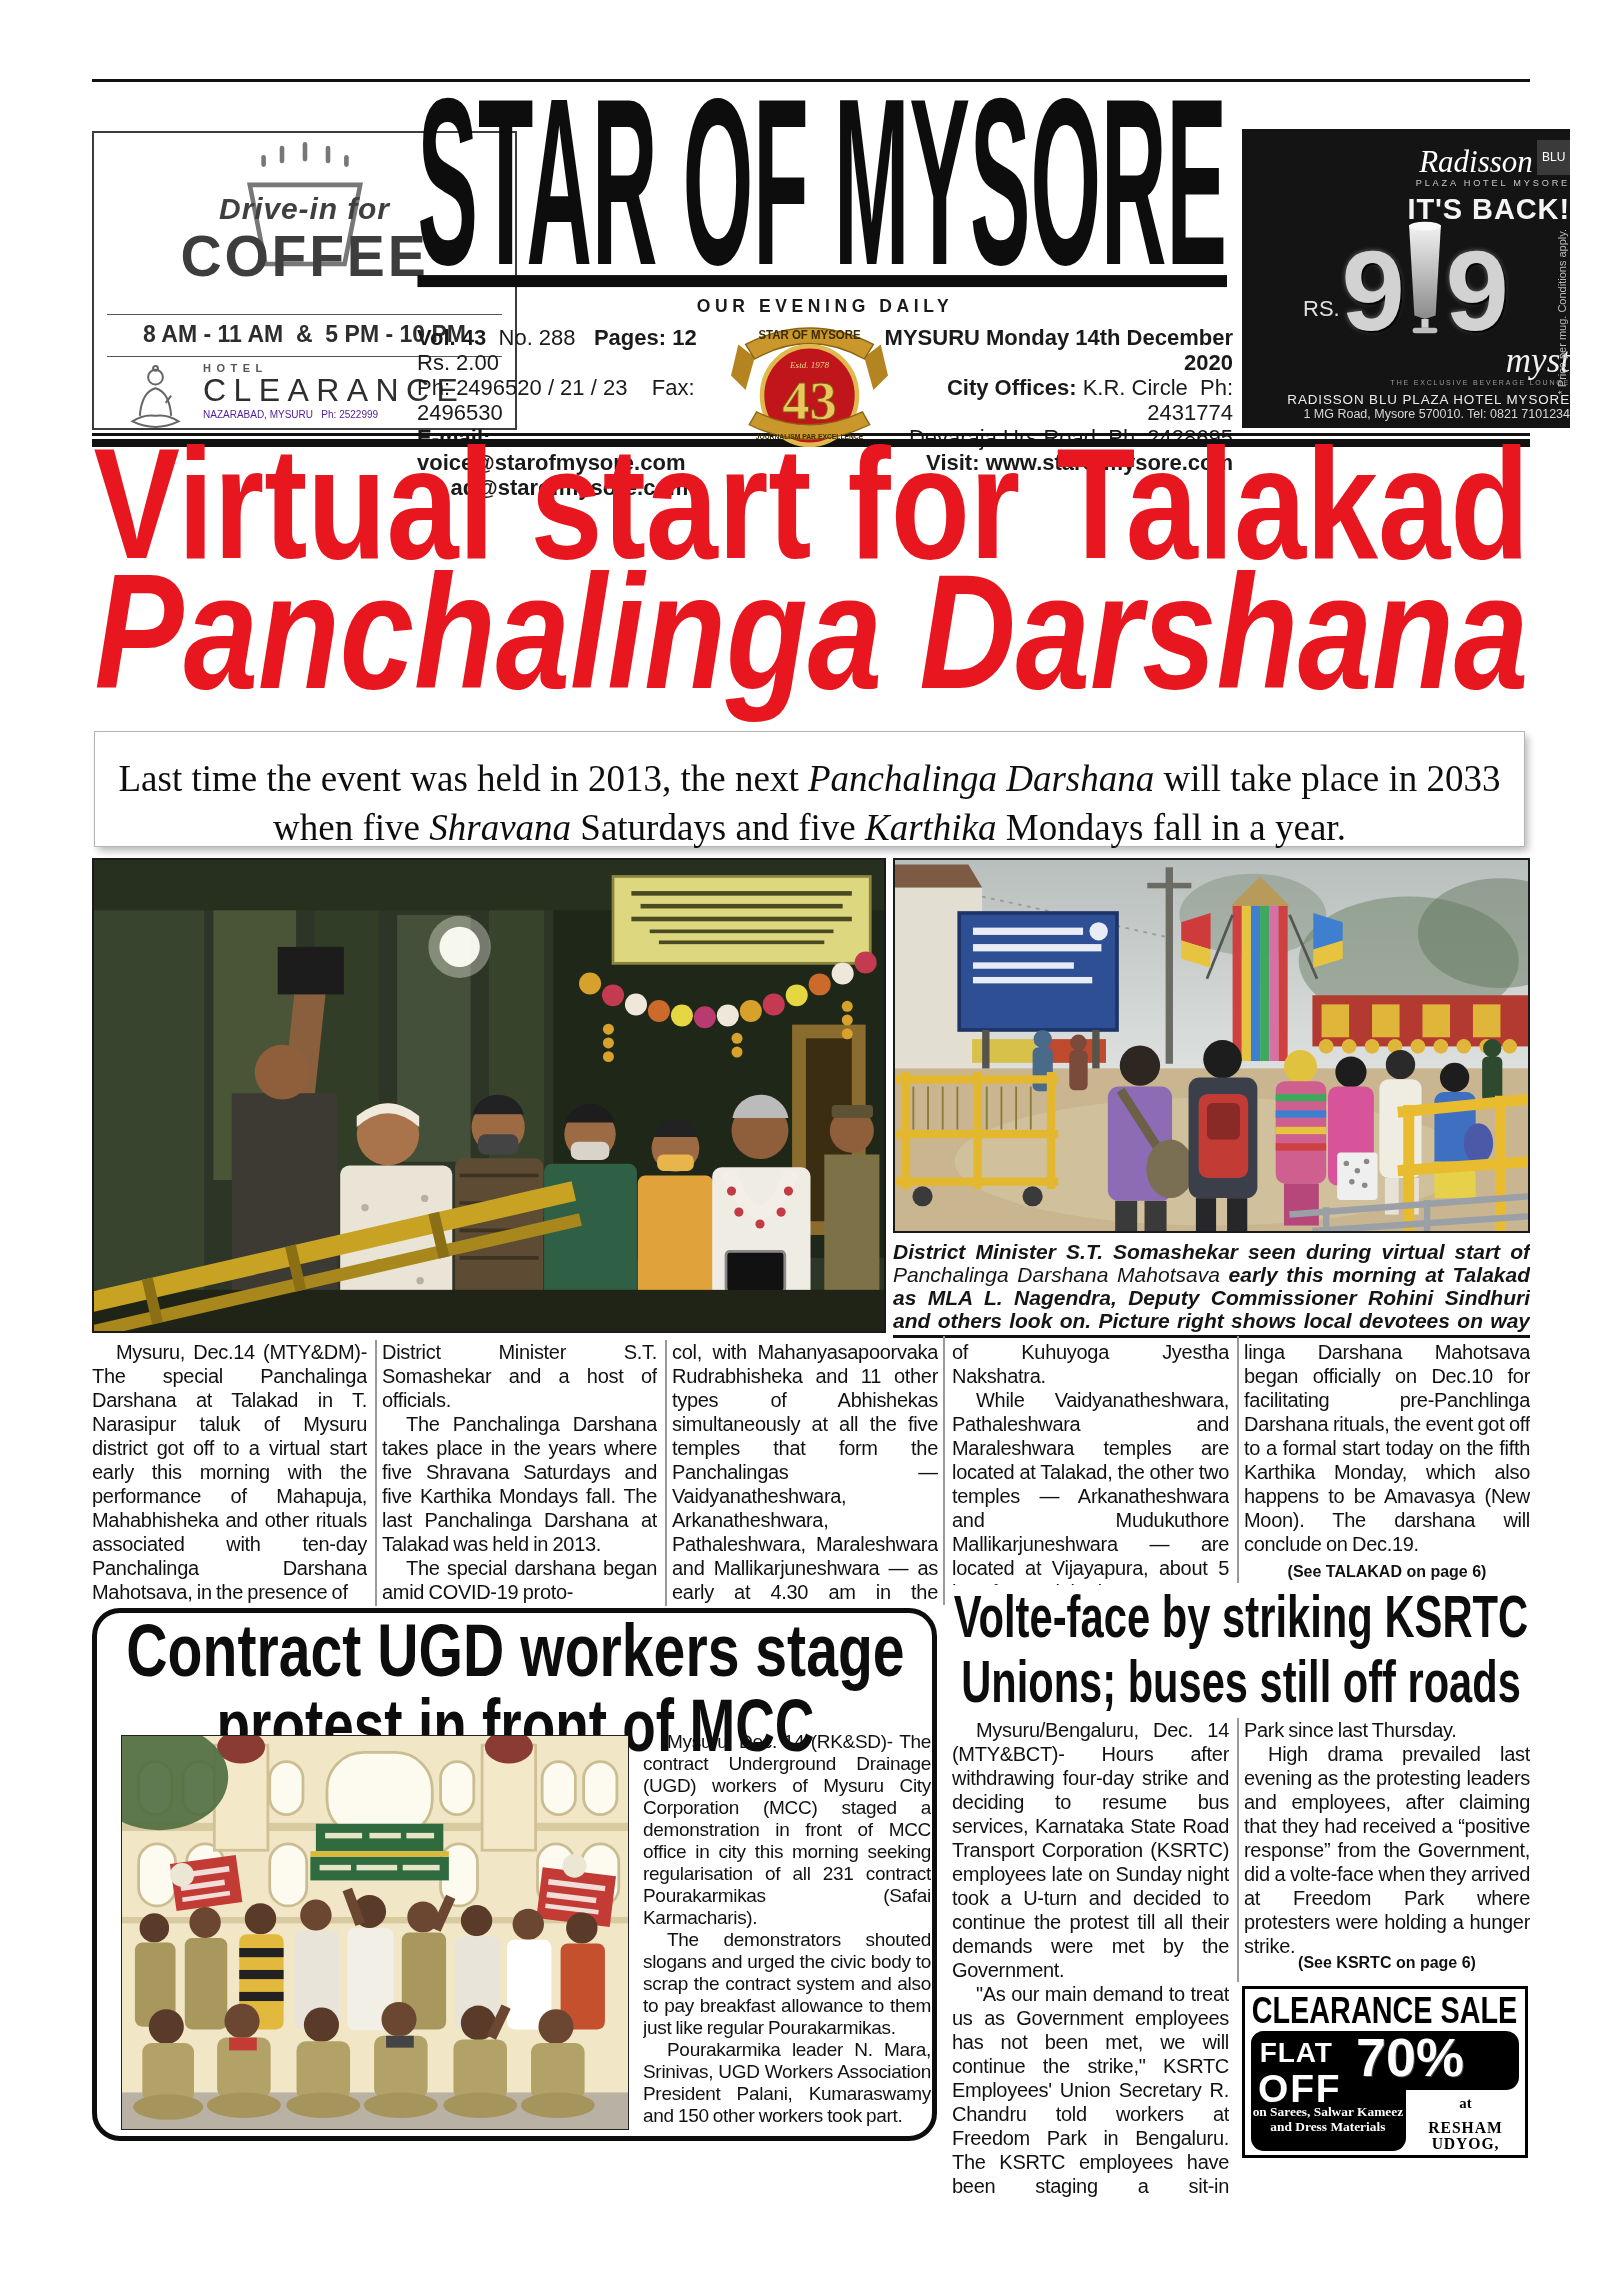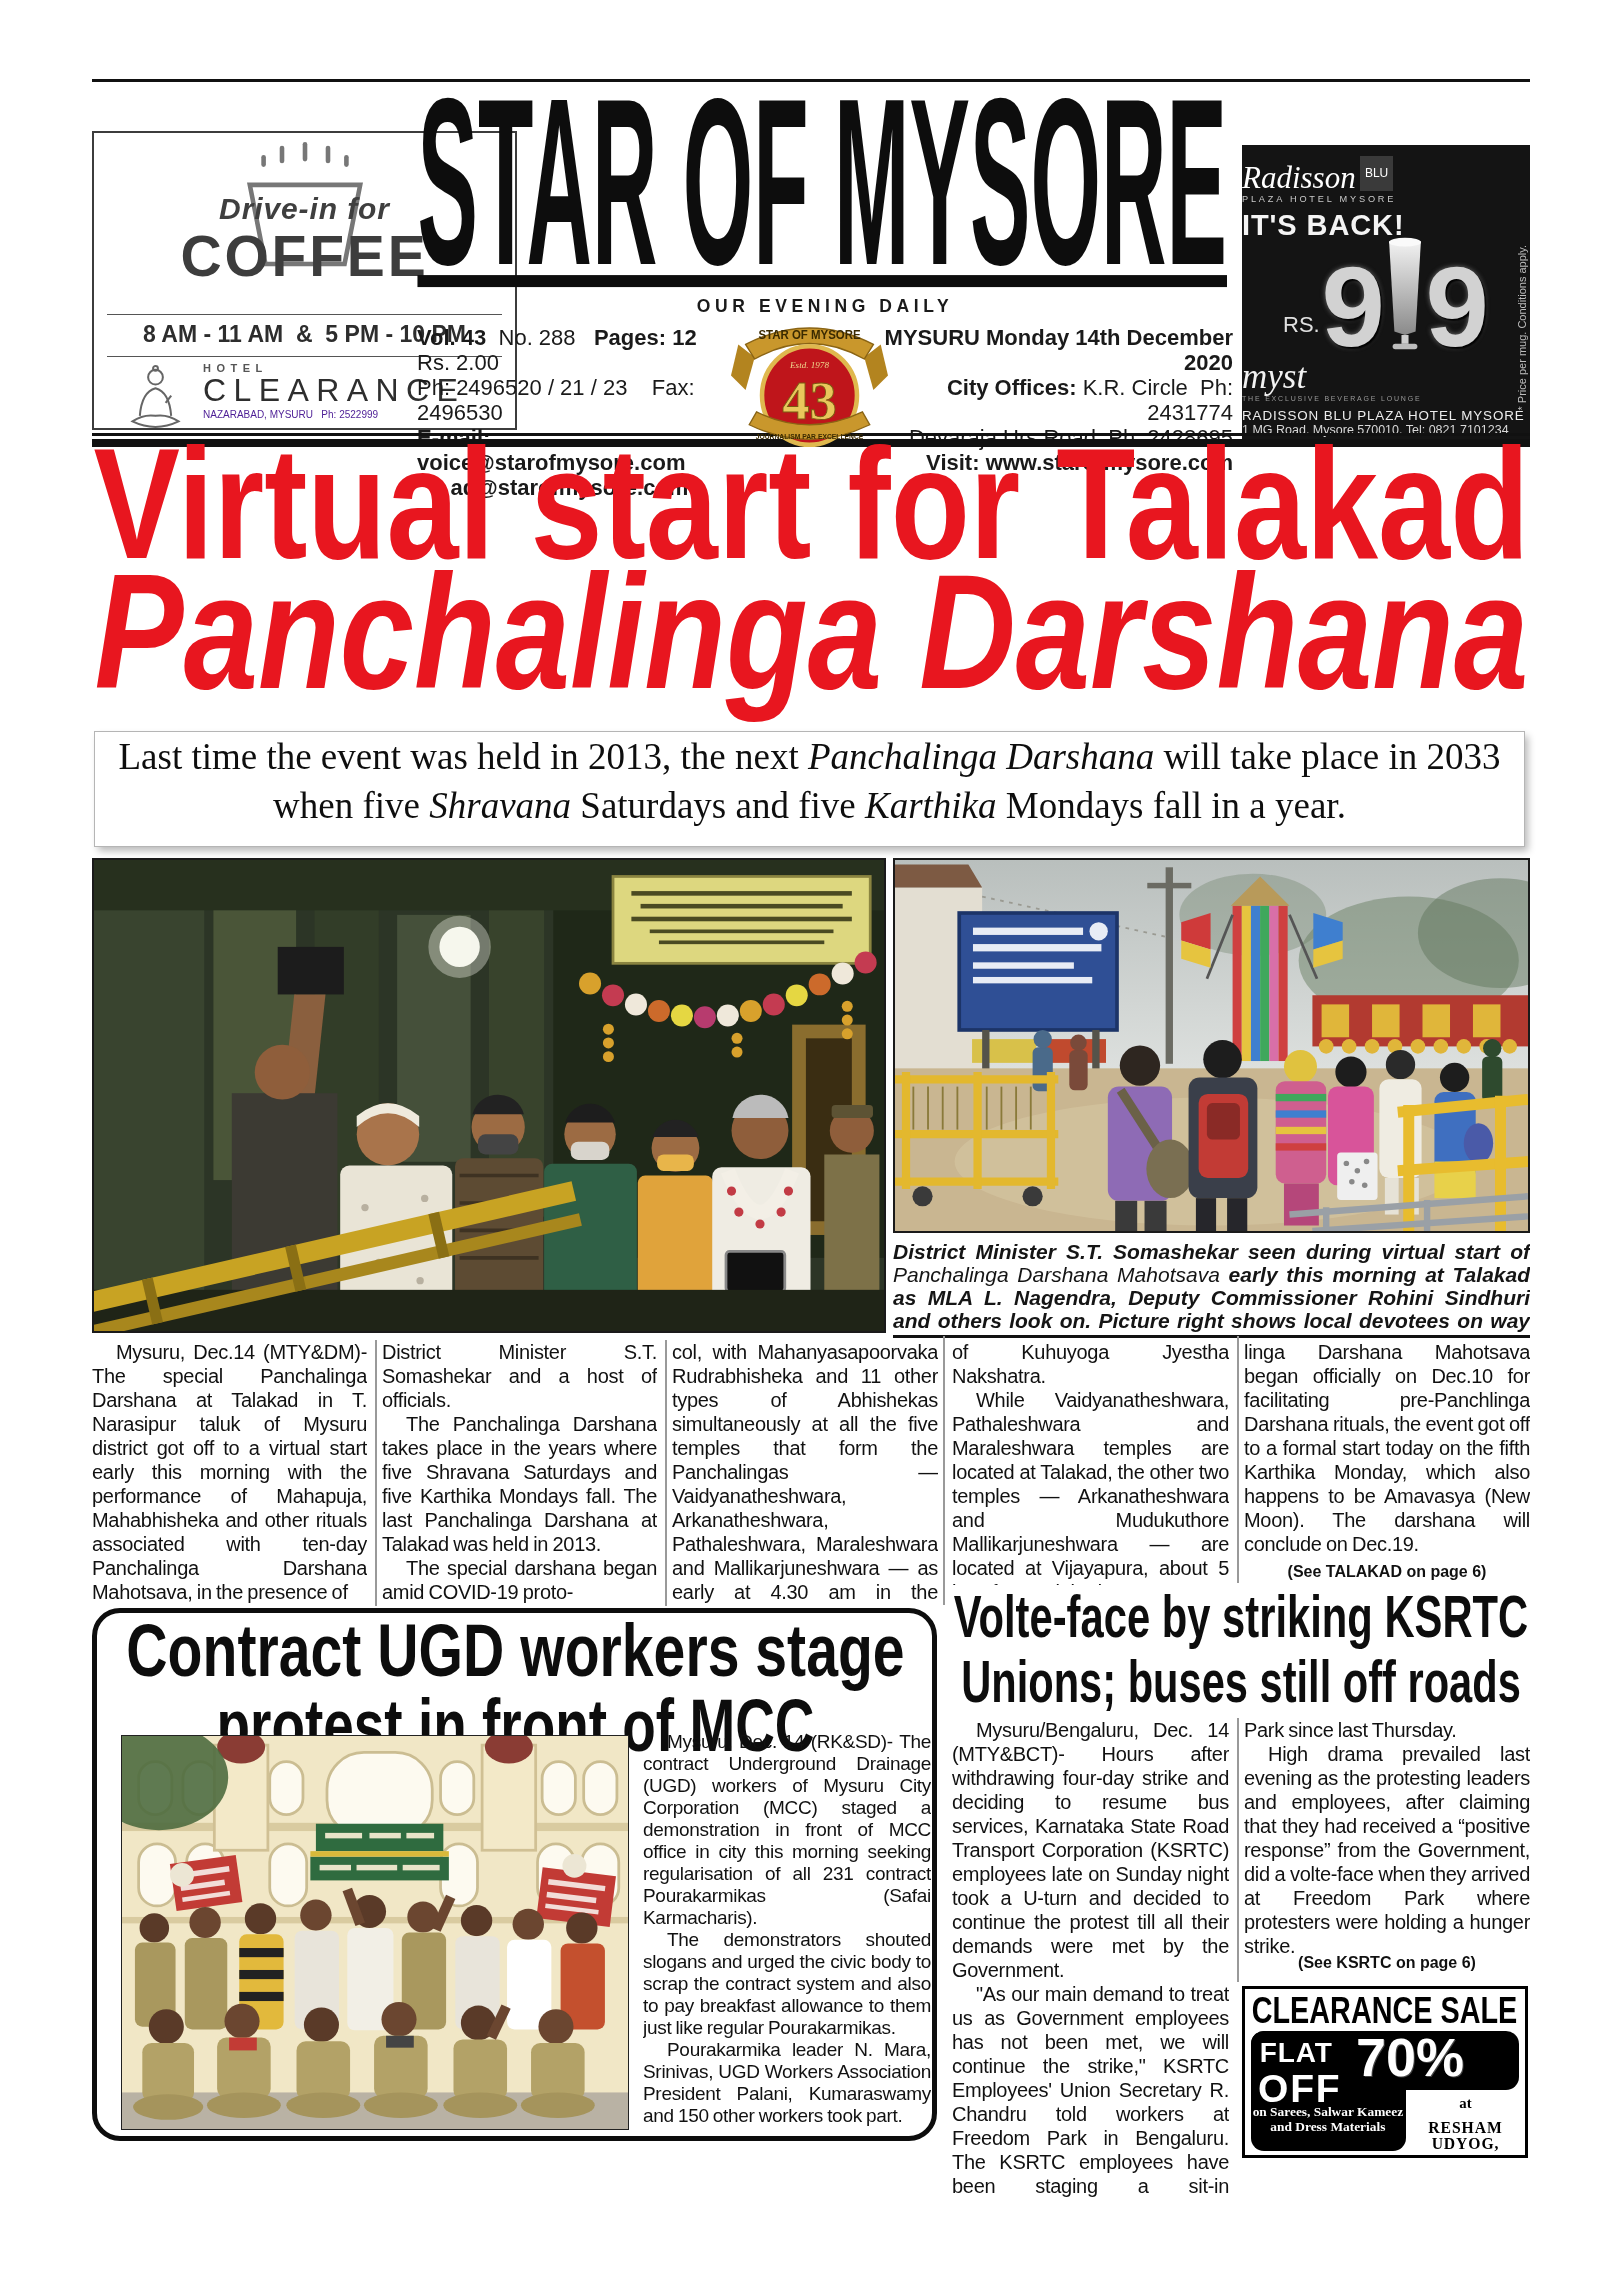"Radisson BLU" .radisson { text-align: left -> right; top: 145px -> 129px; width: 288px -> 328px }
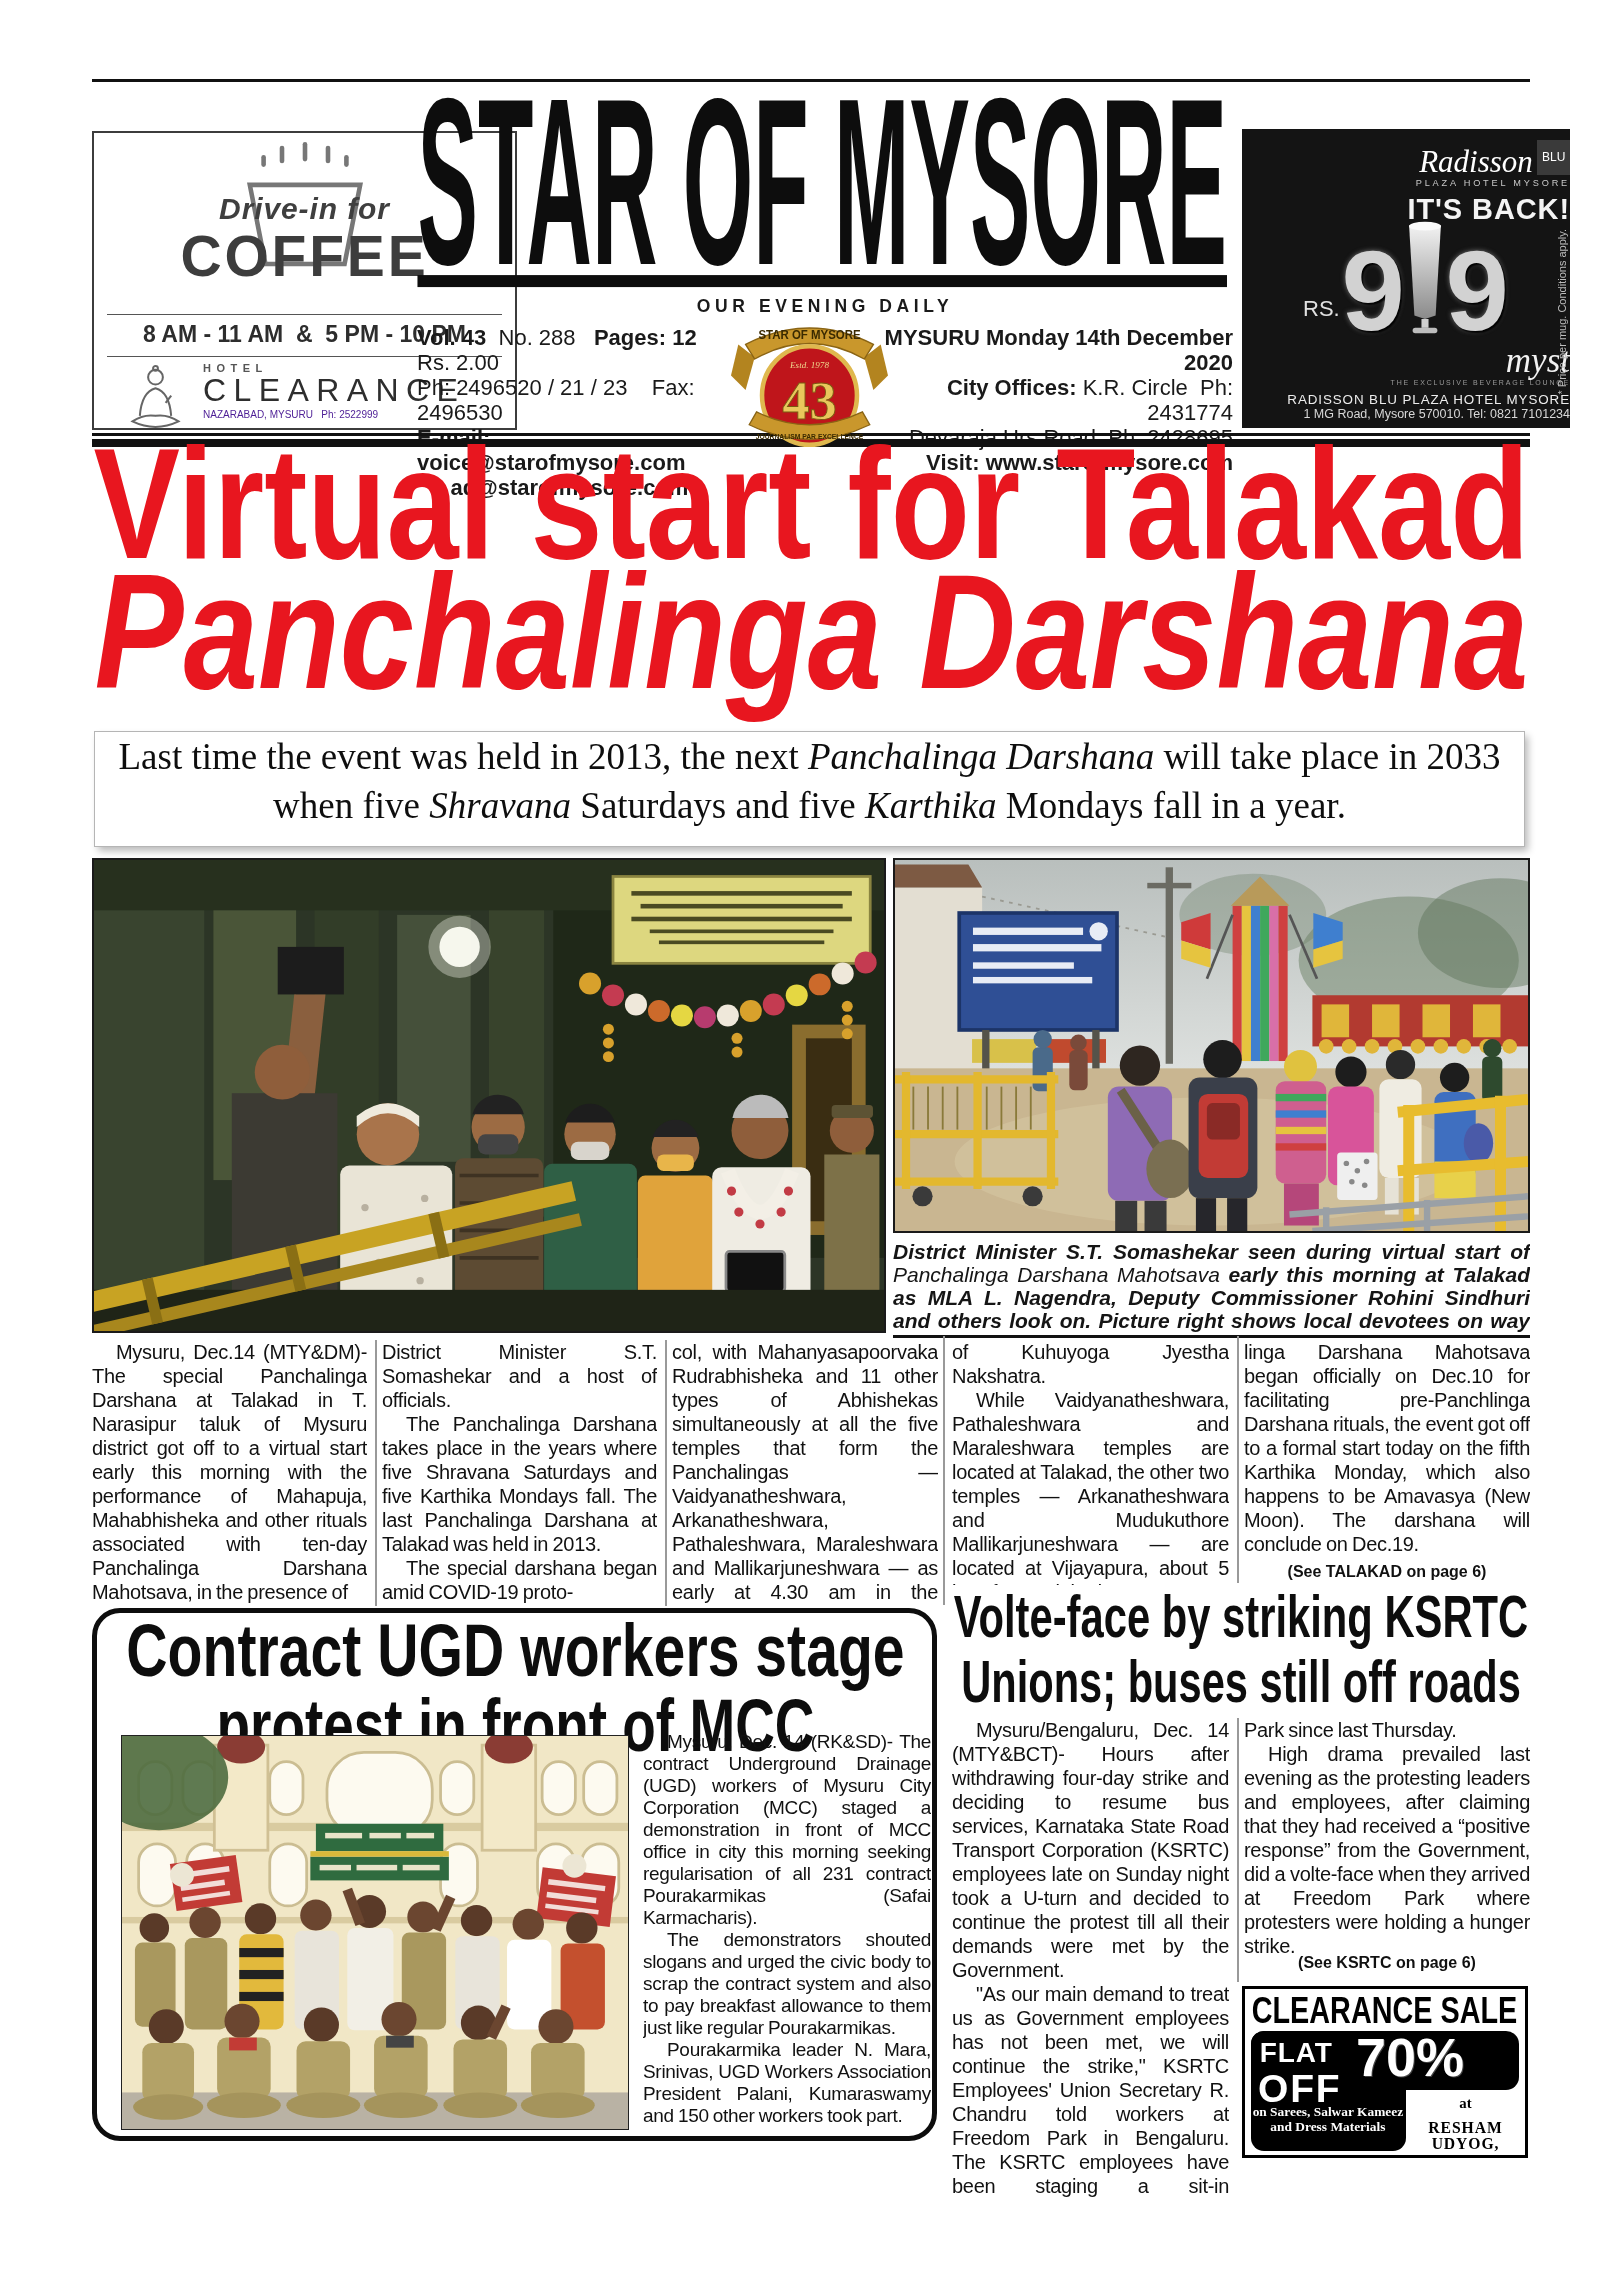"Last time the event was" .deck { padding-top: 0 -> 22px }
